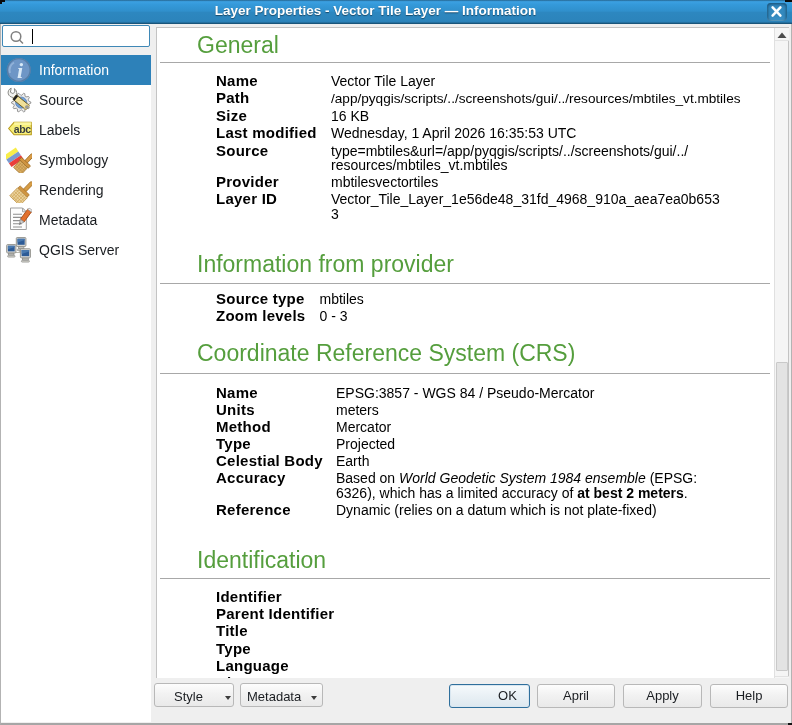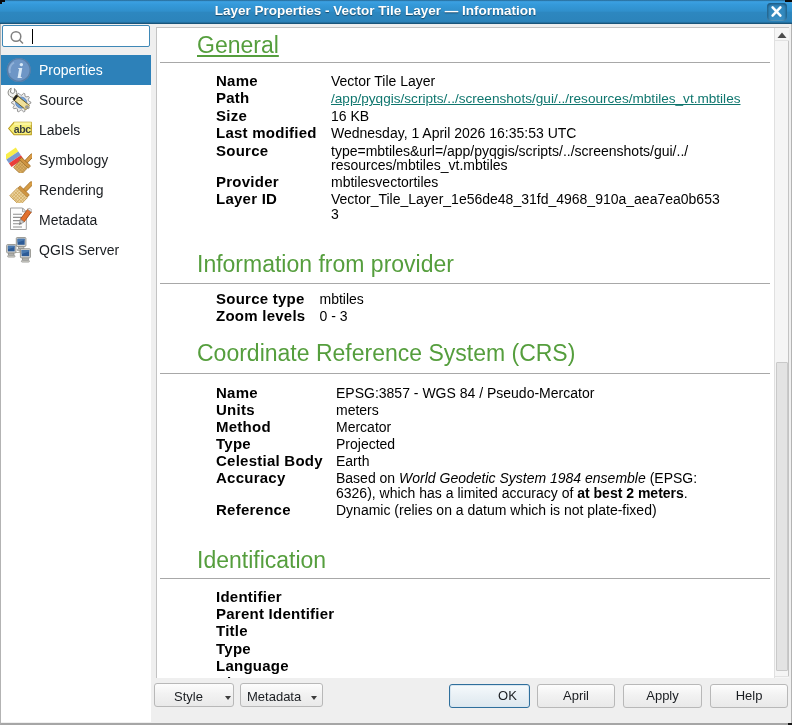"General" h1 { text-decoration: underline -> none }
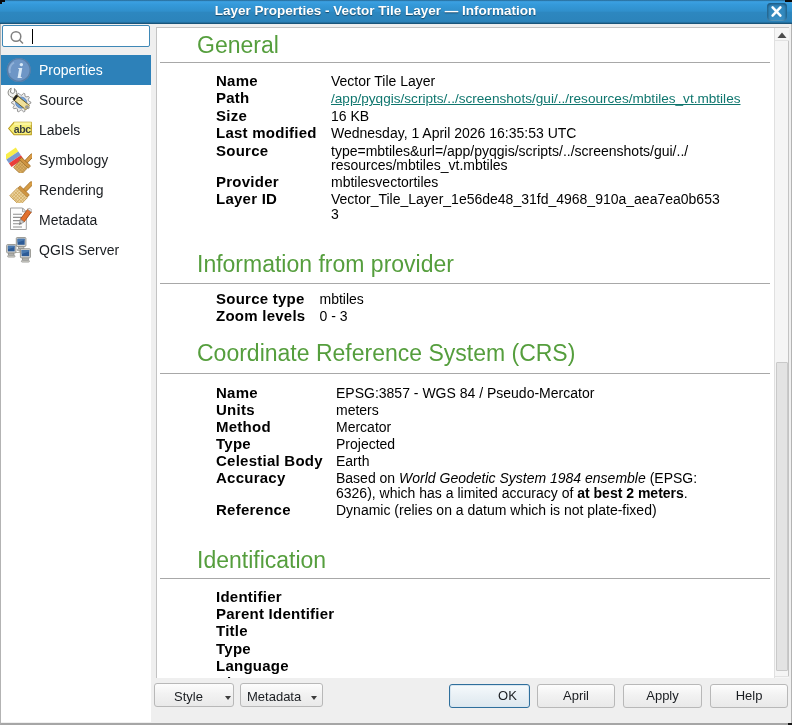"Properties" div.tx { text: Properties -> Information }
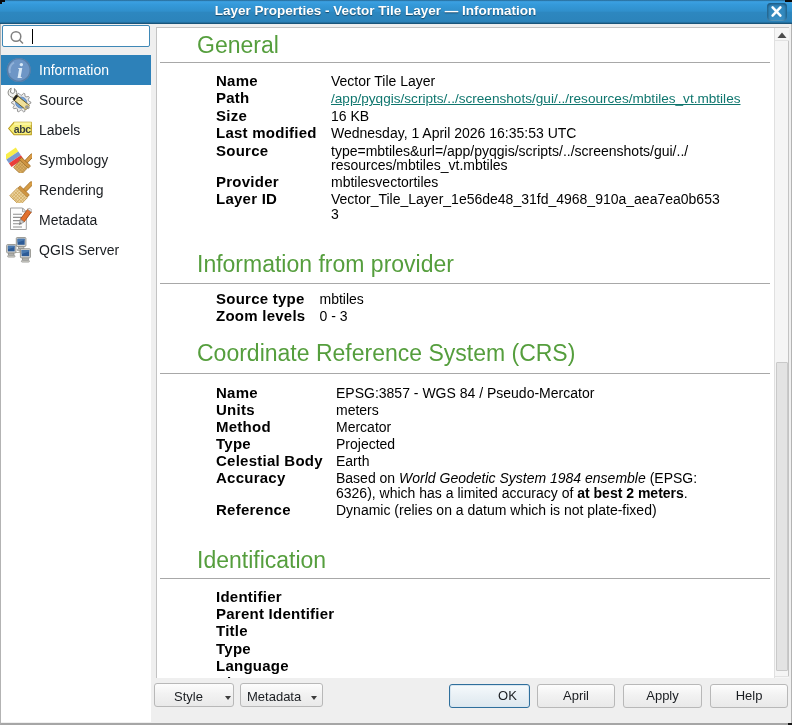"/app/pyqgis/scripts/../screenshots/gui/." a.lnk { color: #0f766e -> #000000; text-decoration: underline -> none }
